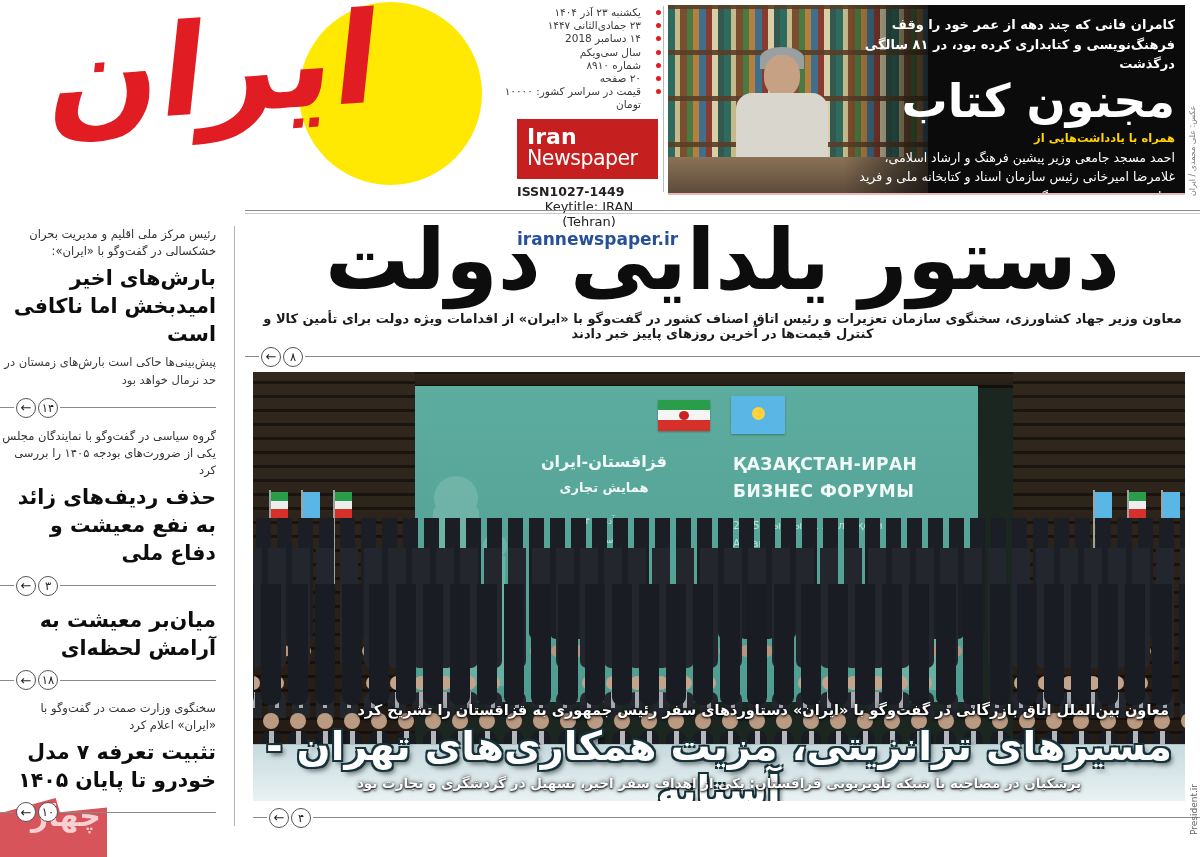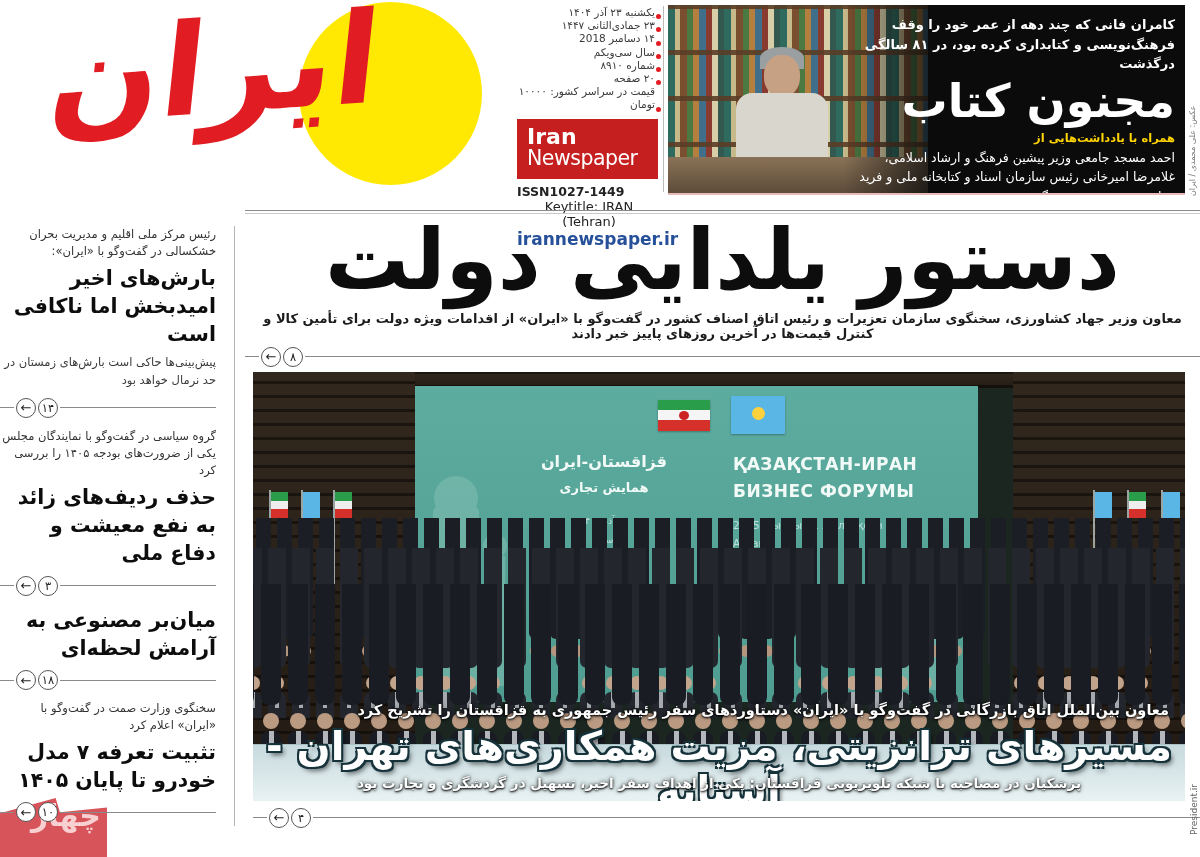"یکشنبه ۲۳ آذر ۱۴۰۴" .dates li { align-items: flex-end -> flex-start; gap: 1px -> 15px }
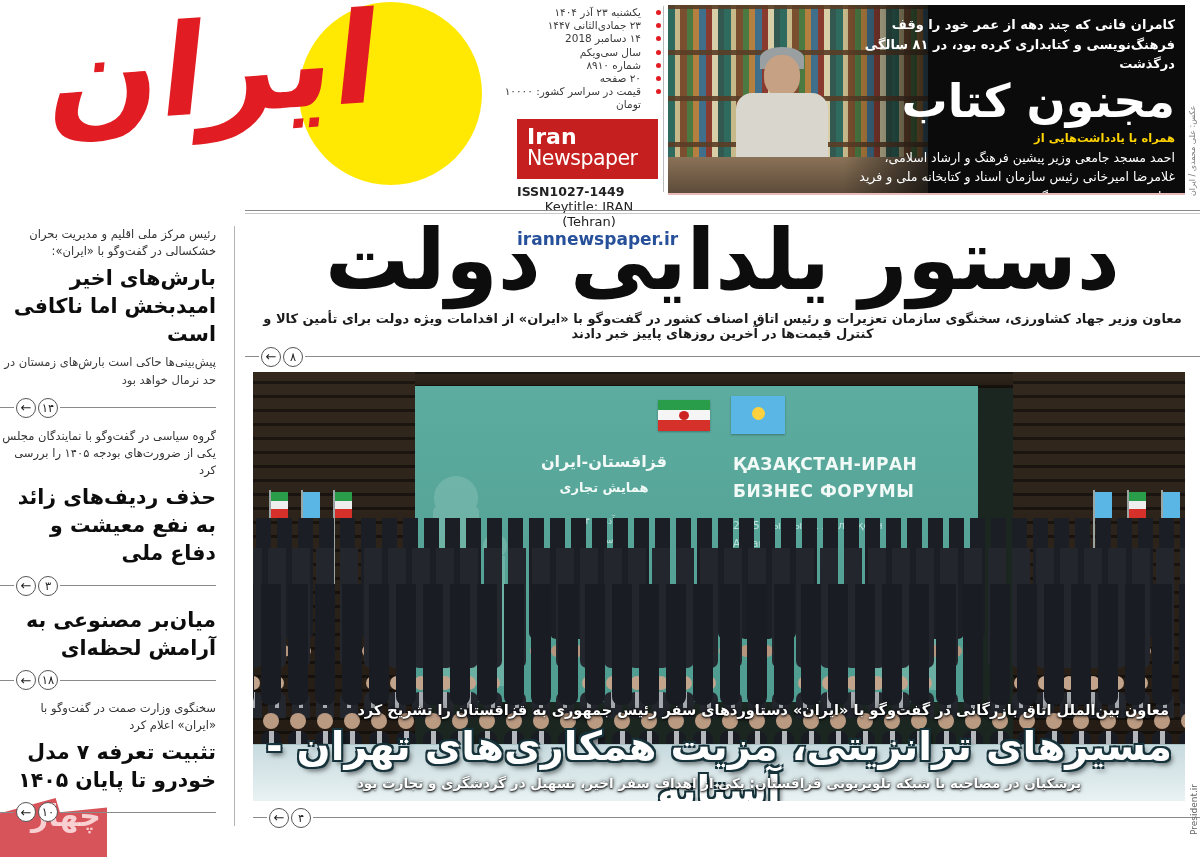"میان‌بر مصنوعی به آرامش لحظه‌ای" h3.sb-headline { text: مصنوعی -> معیشت }
